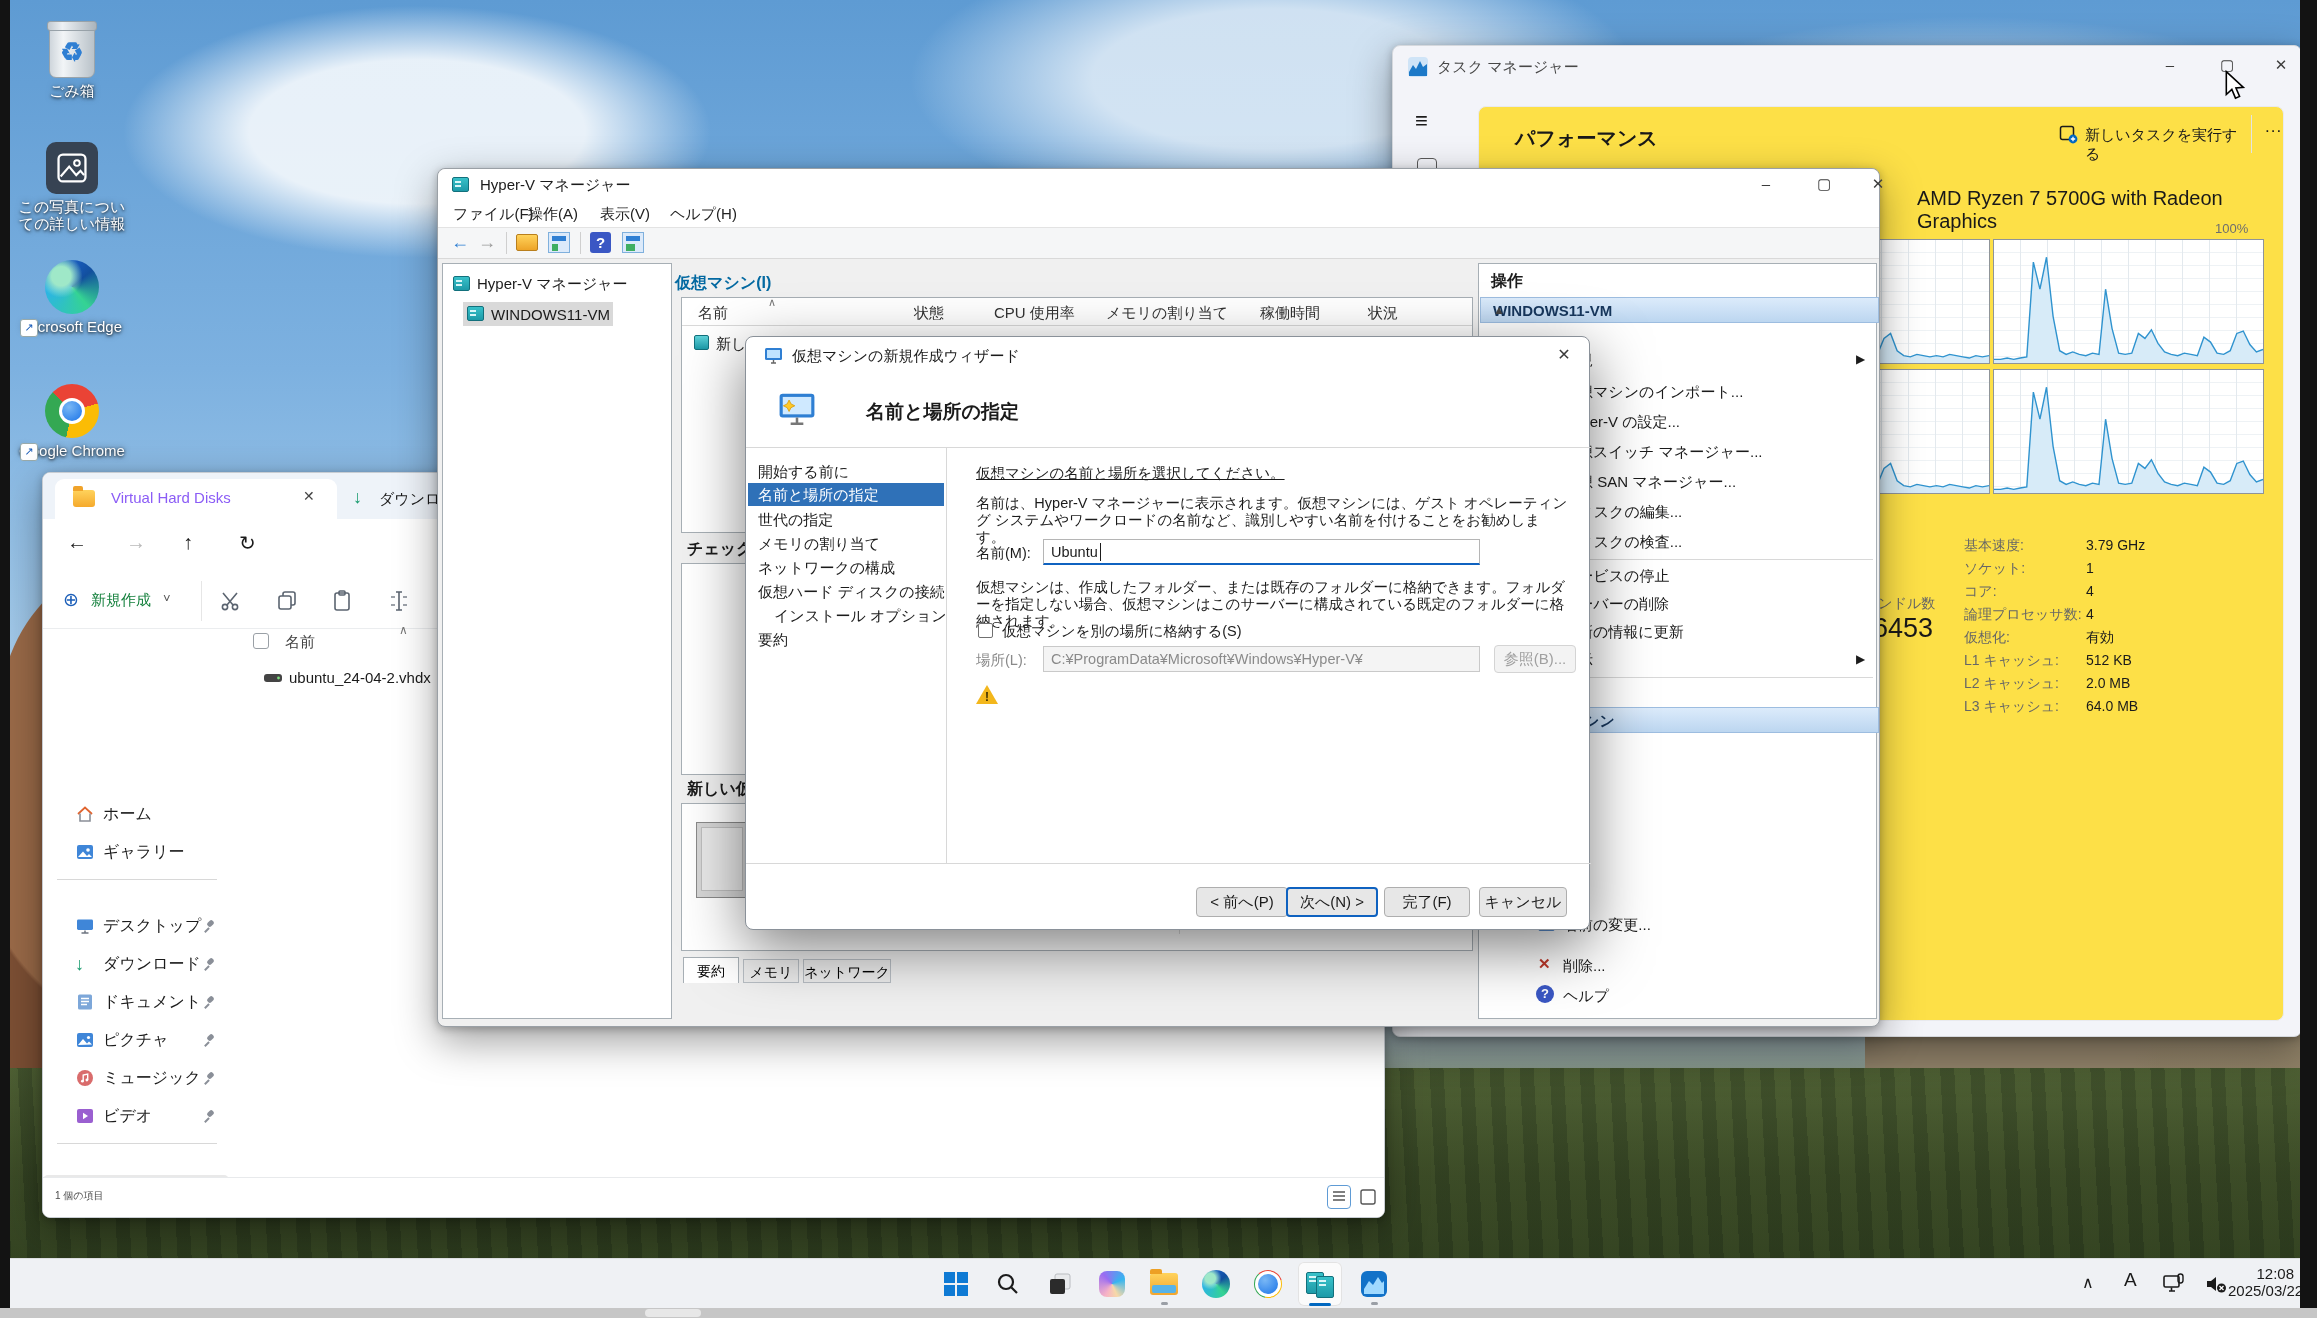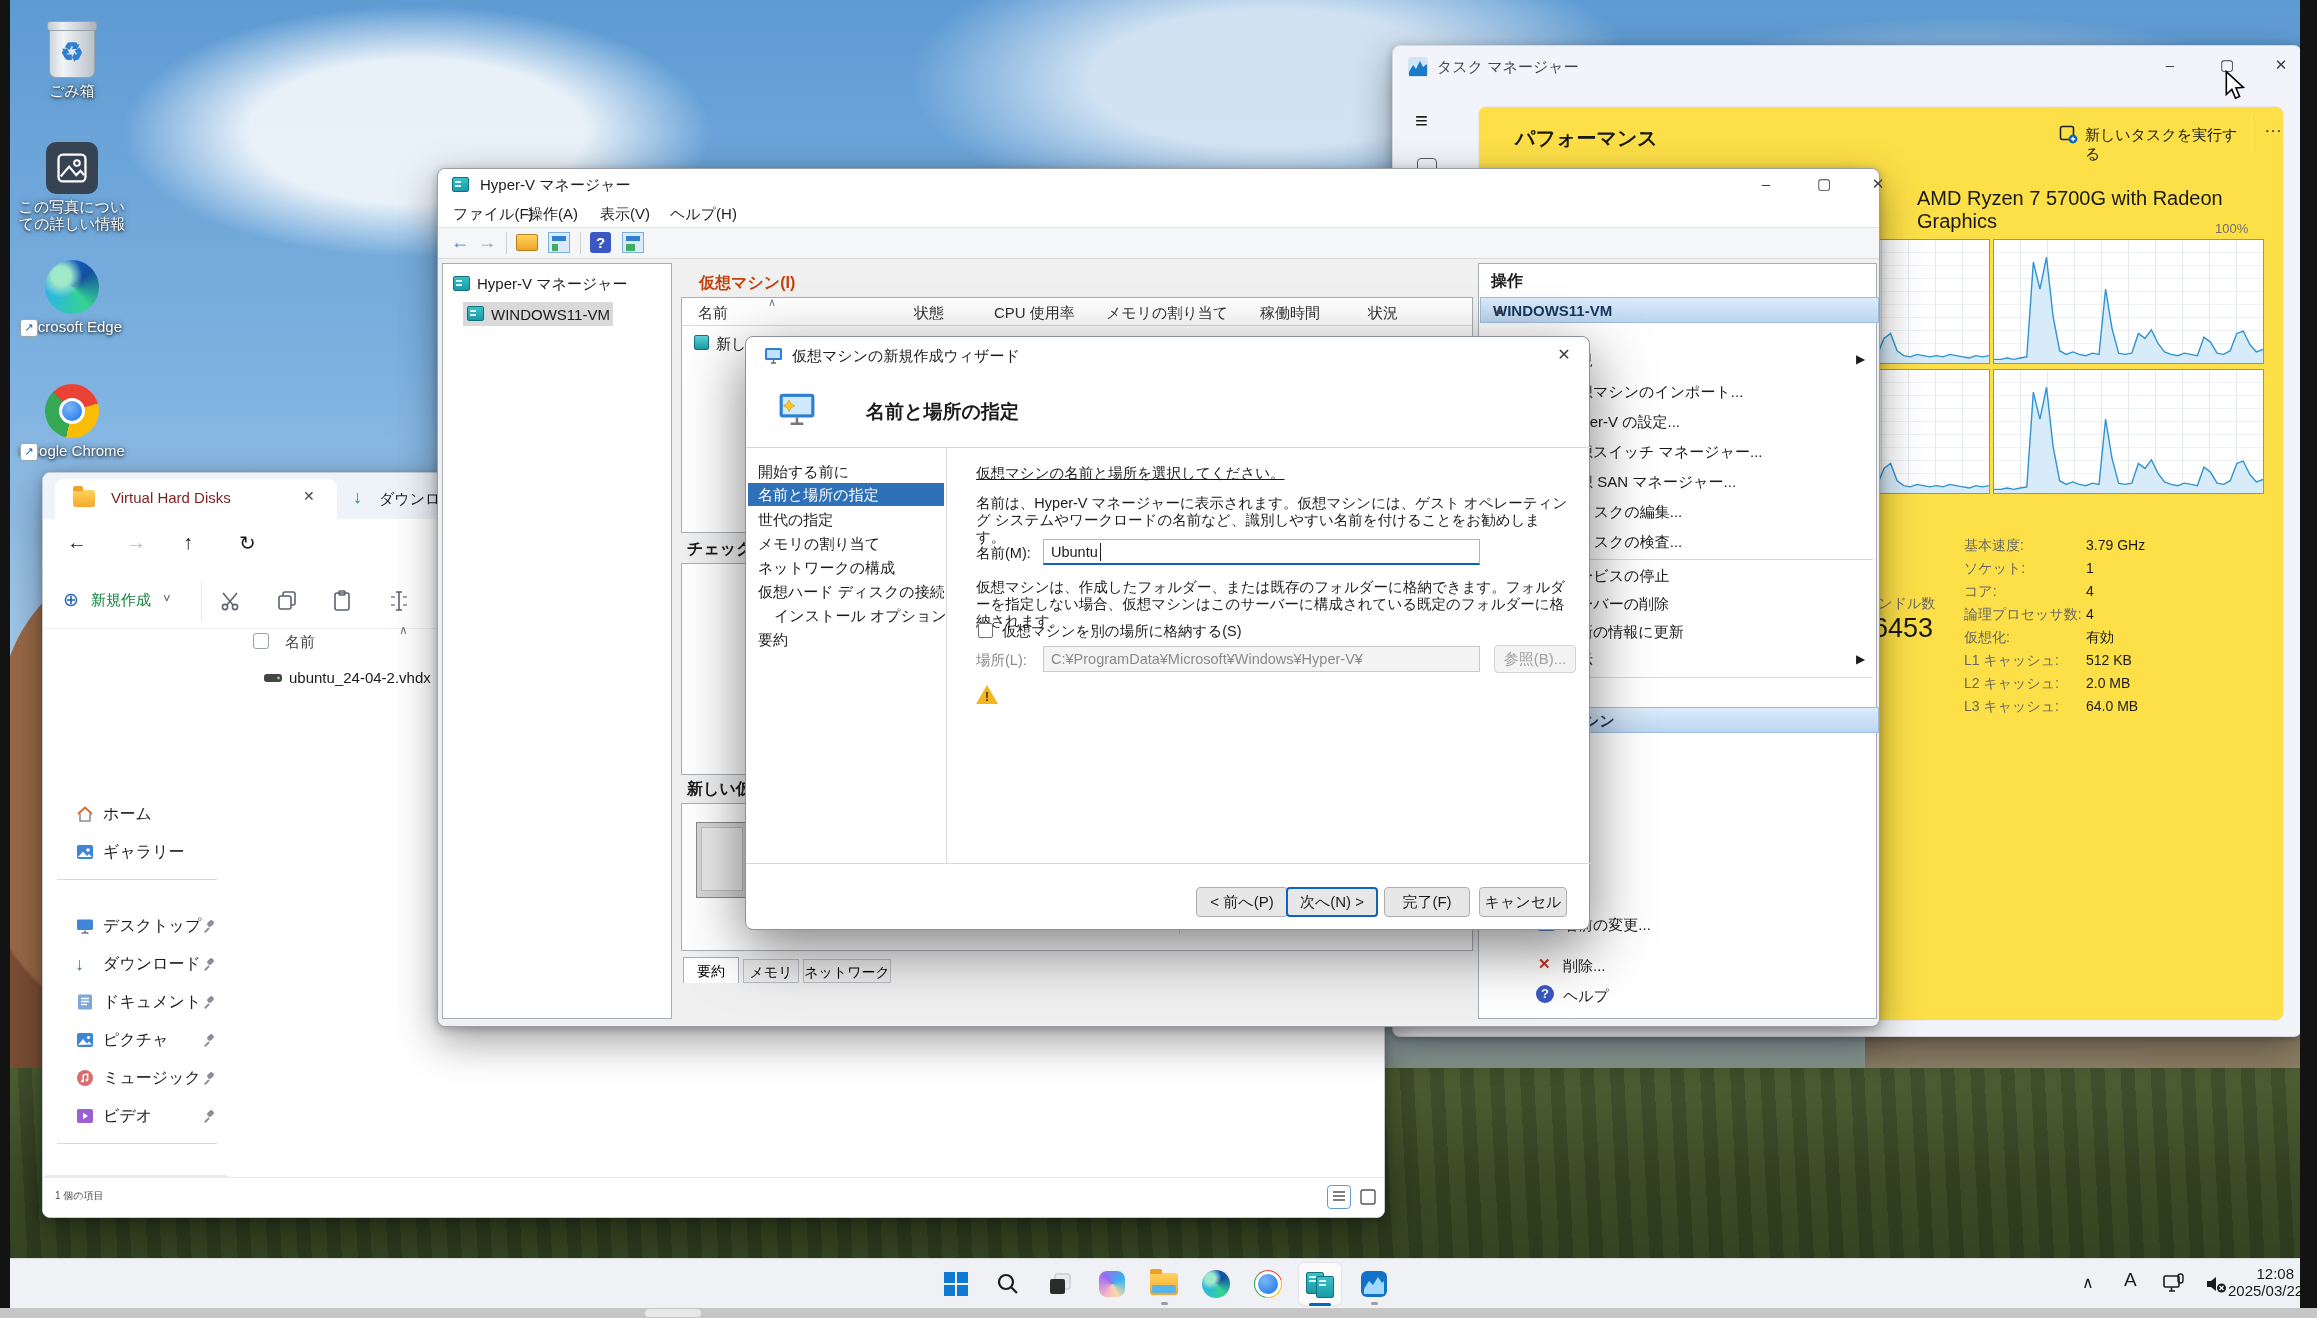"仮想マシン(I)" span.abs { color: #c2410c -> #0369a1; left: 261px -> 237px }
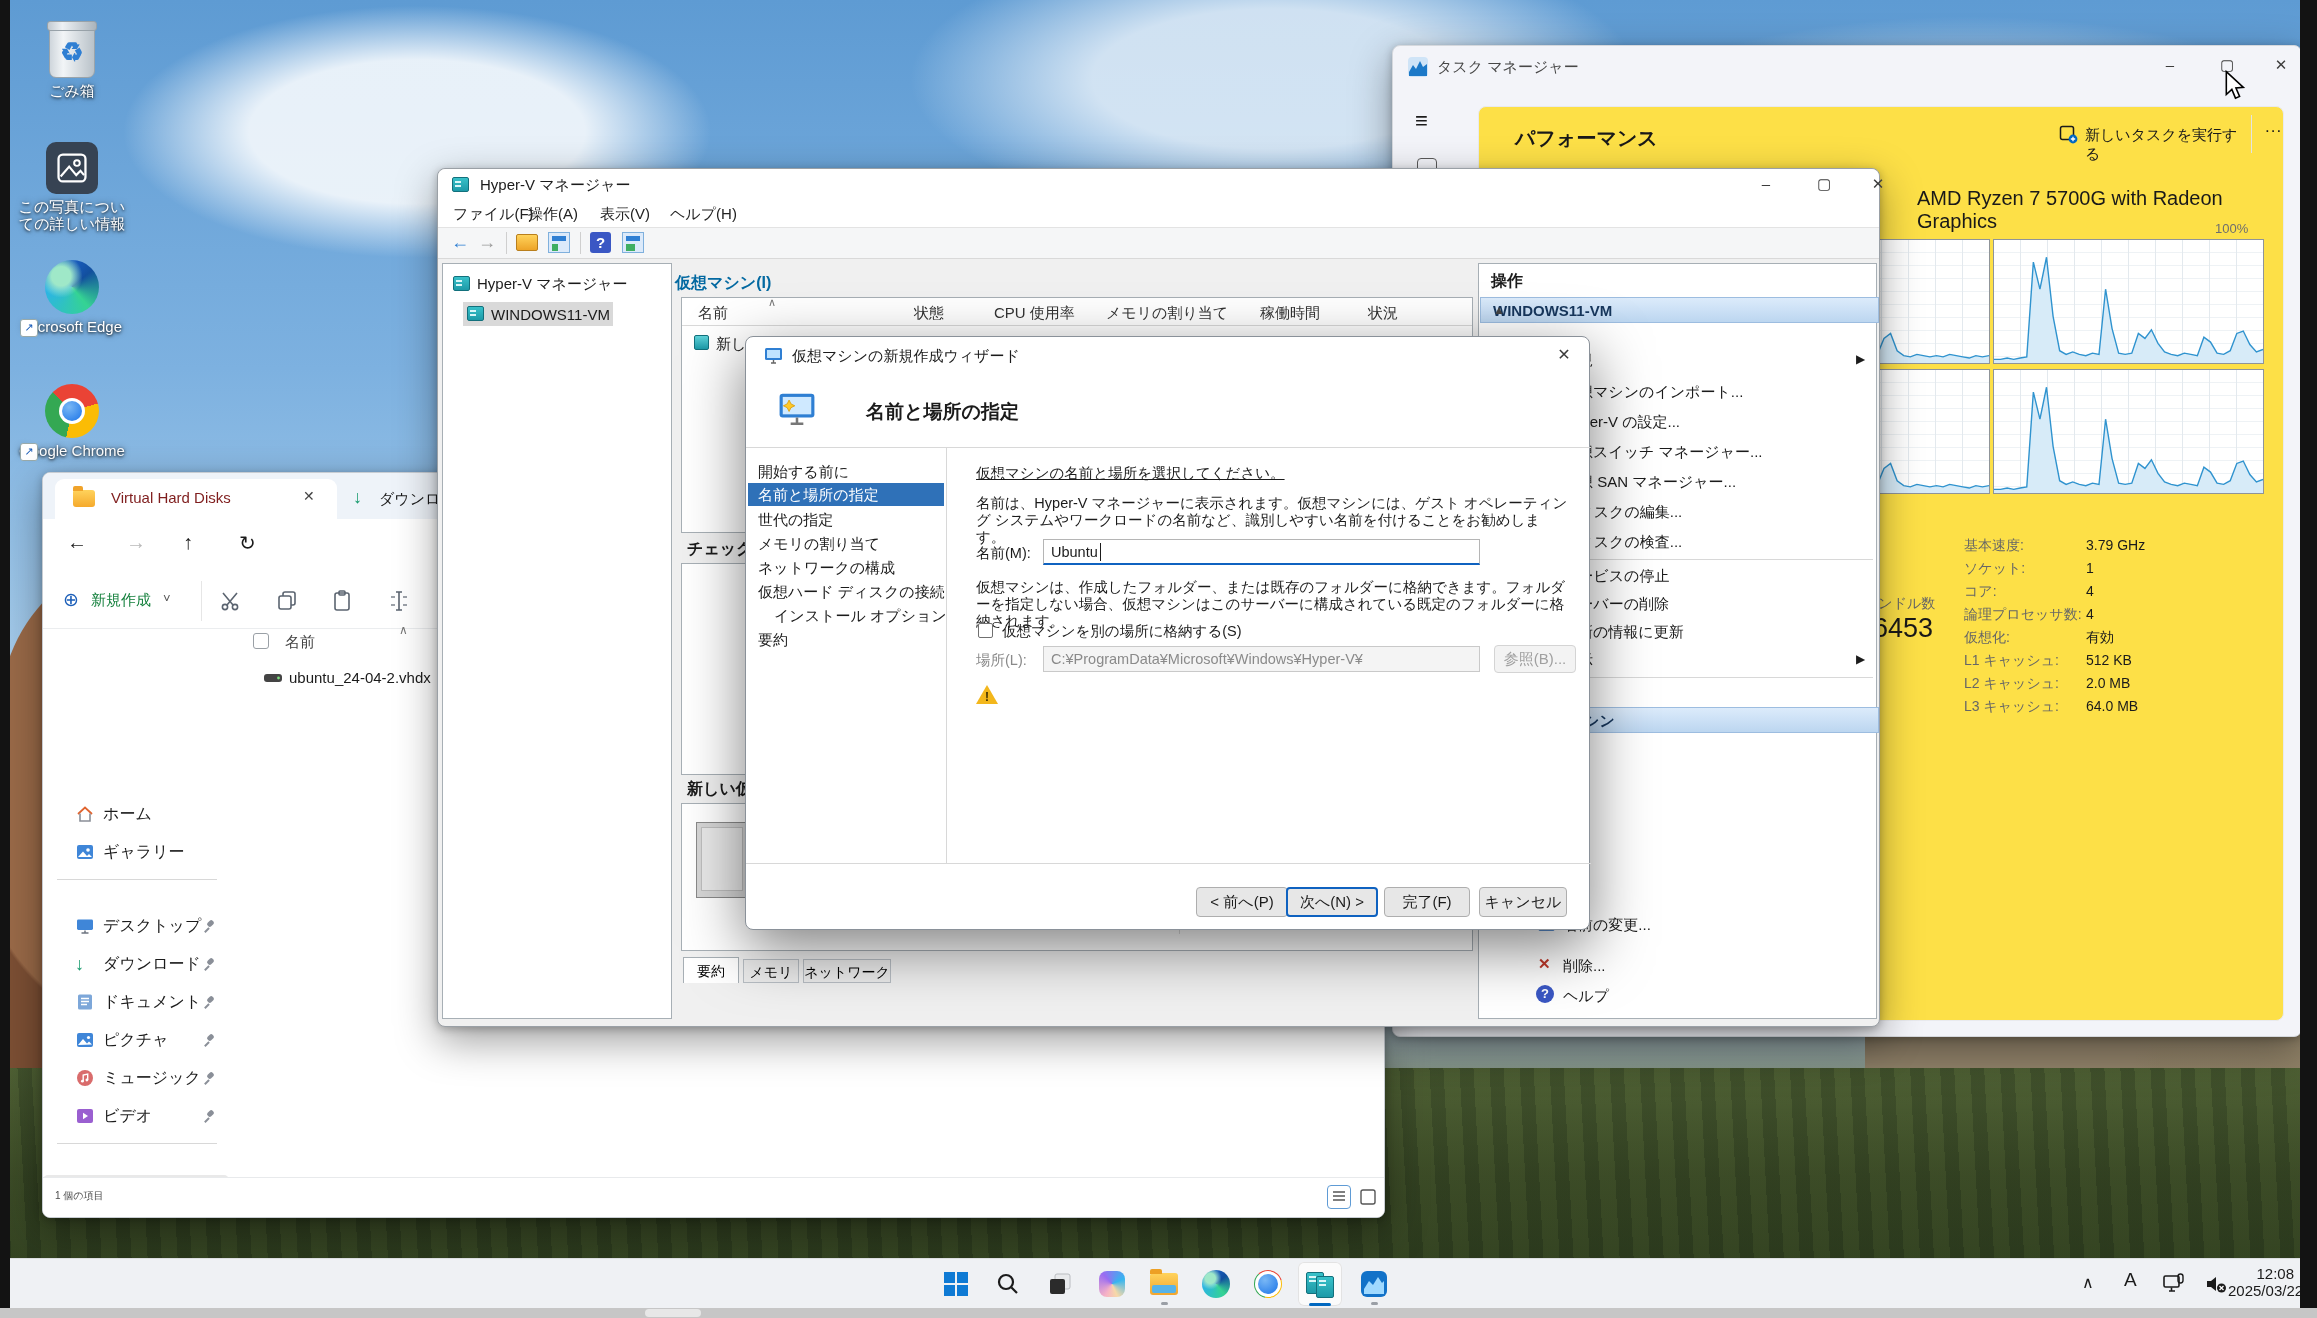"Virtual Hard Disks" span.abs { color: #7f1d1d -> #8b5cf6 }
